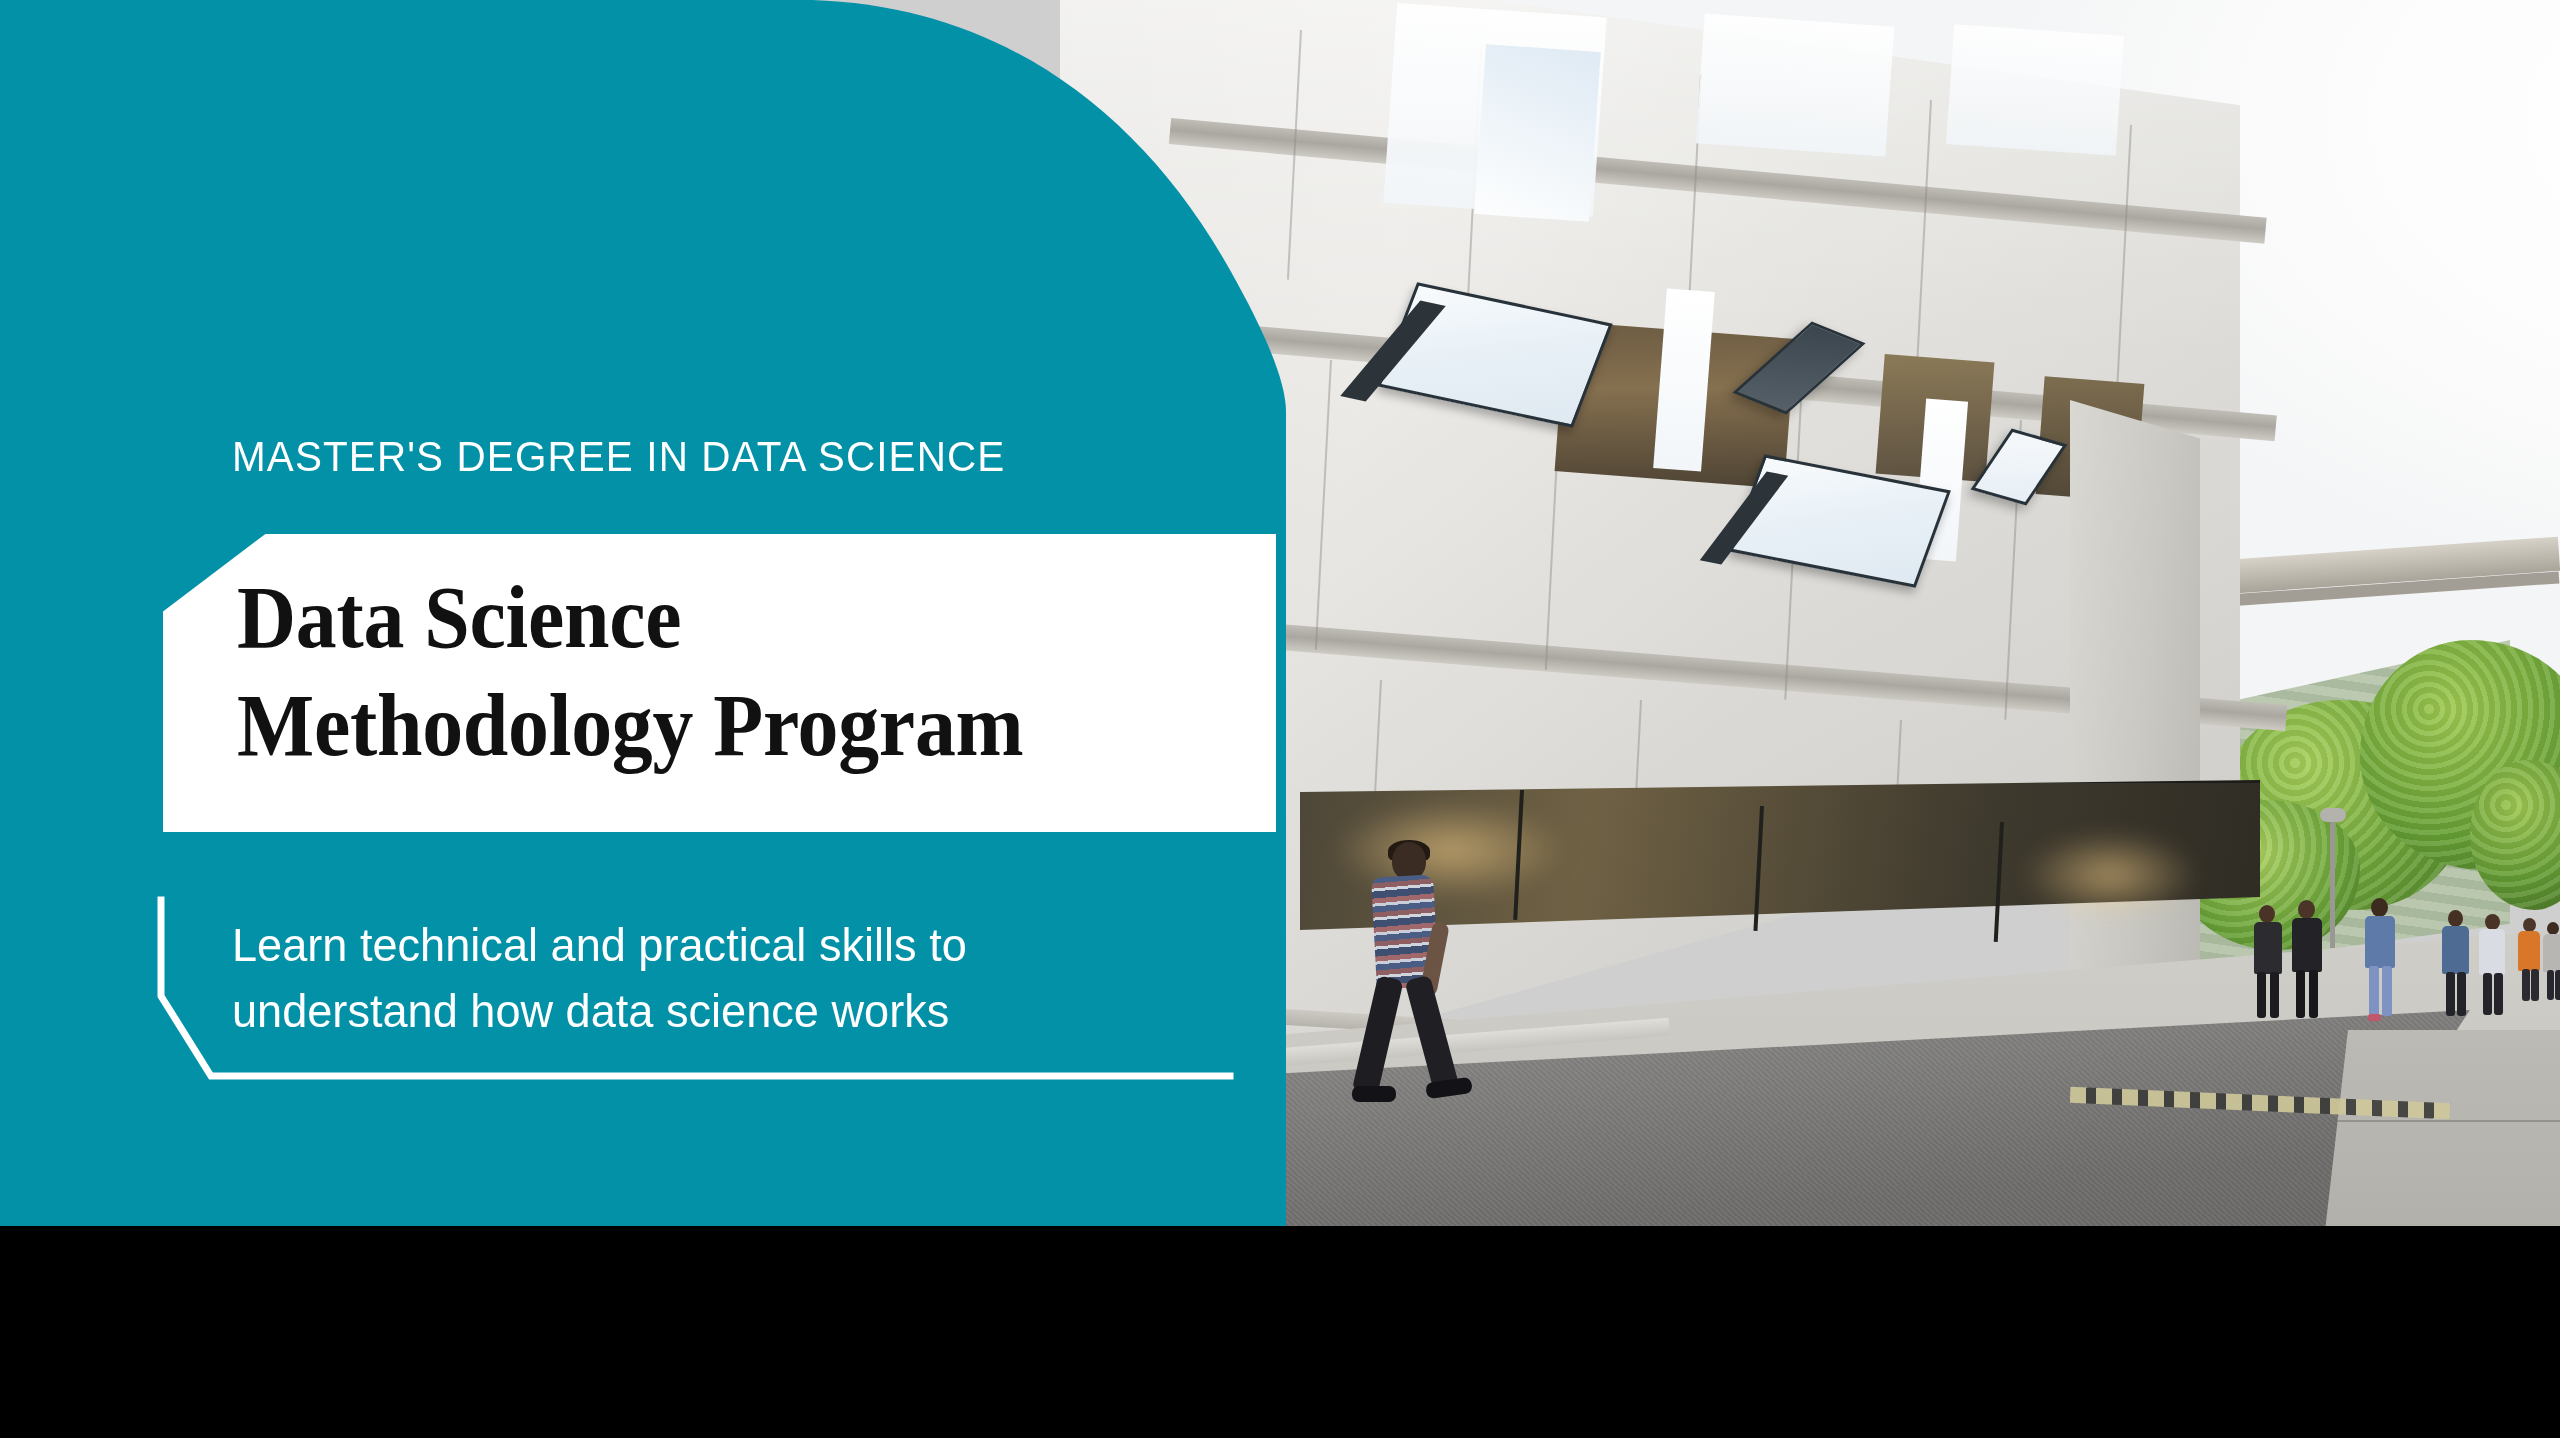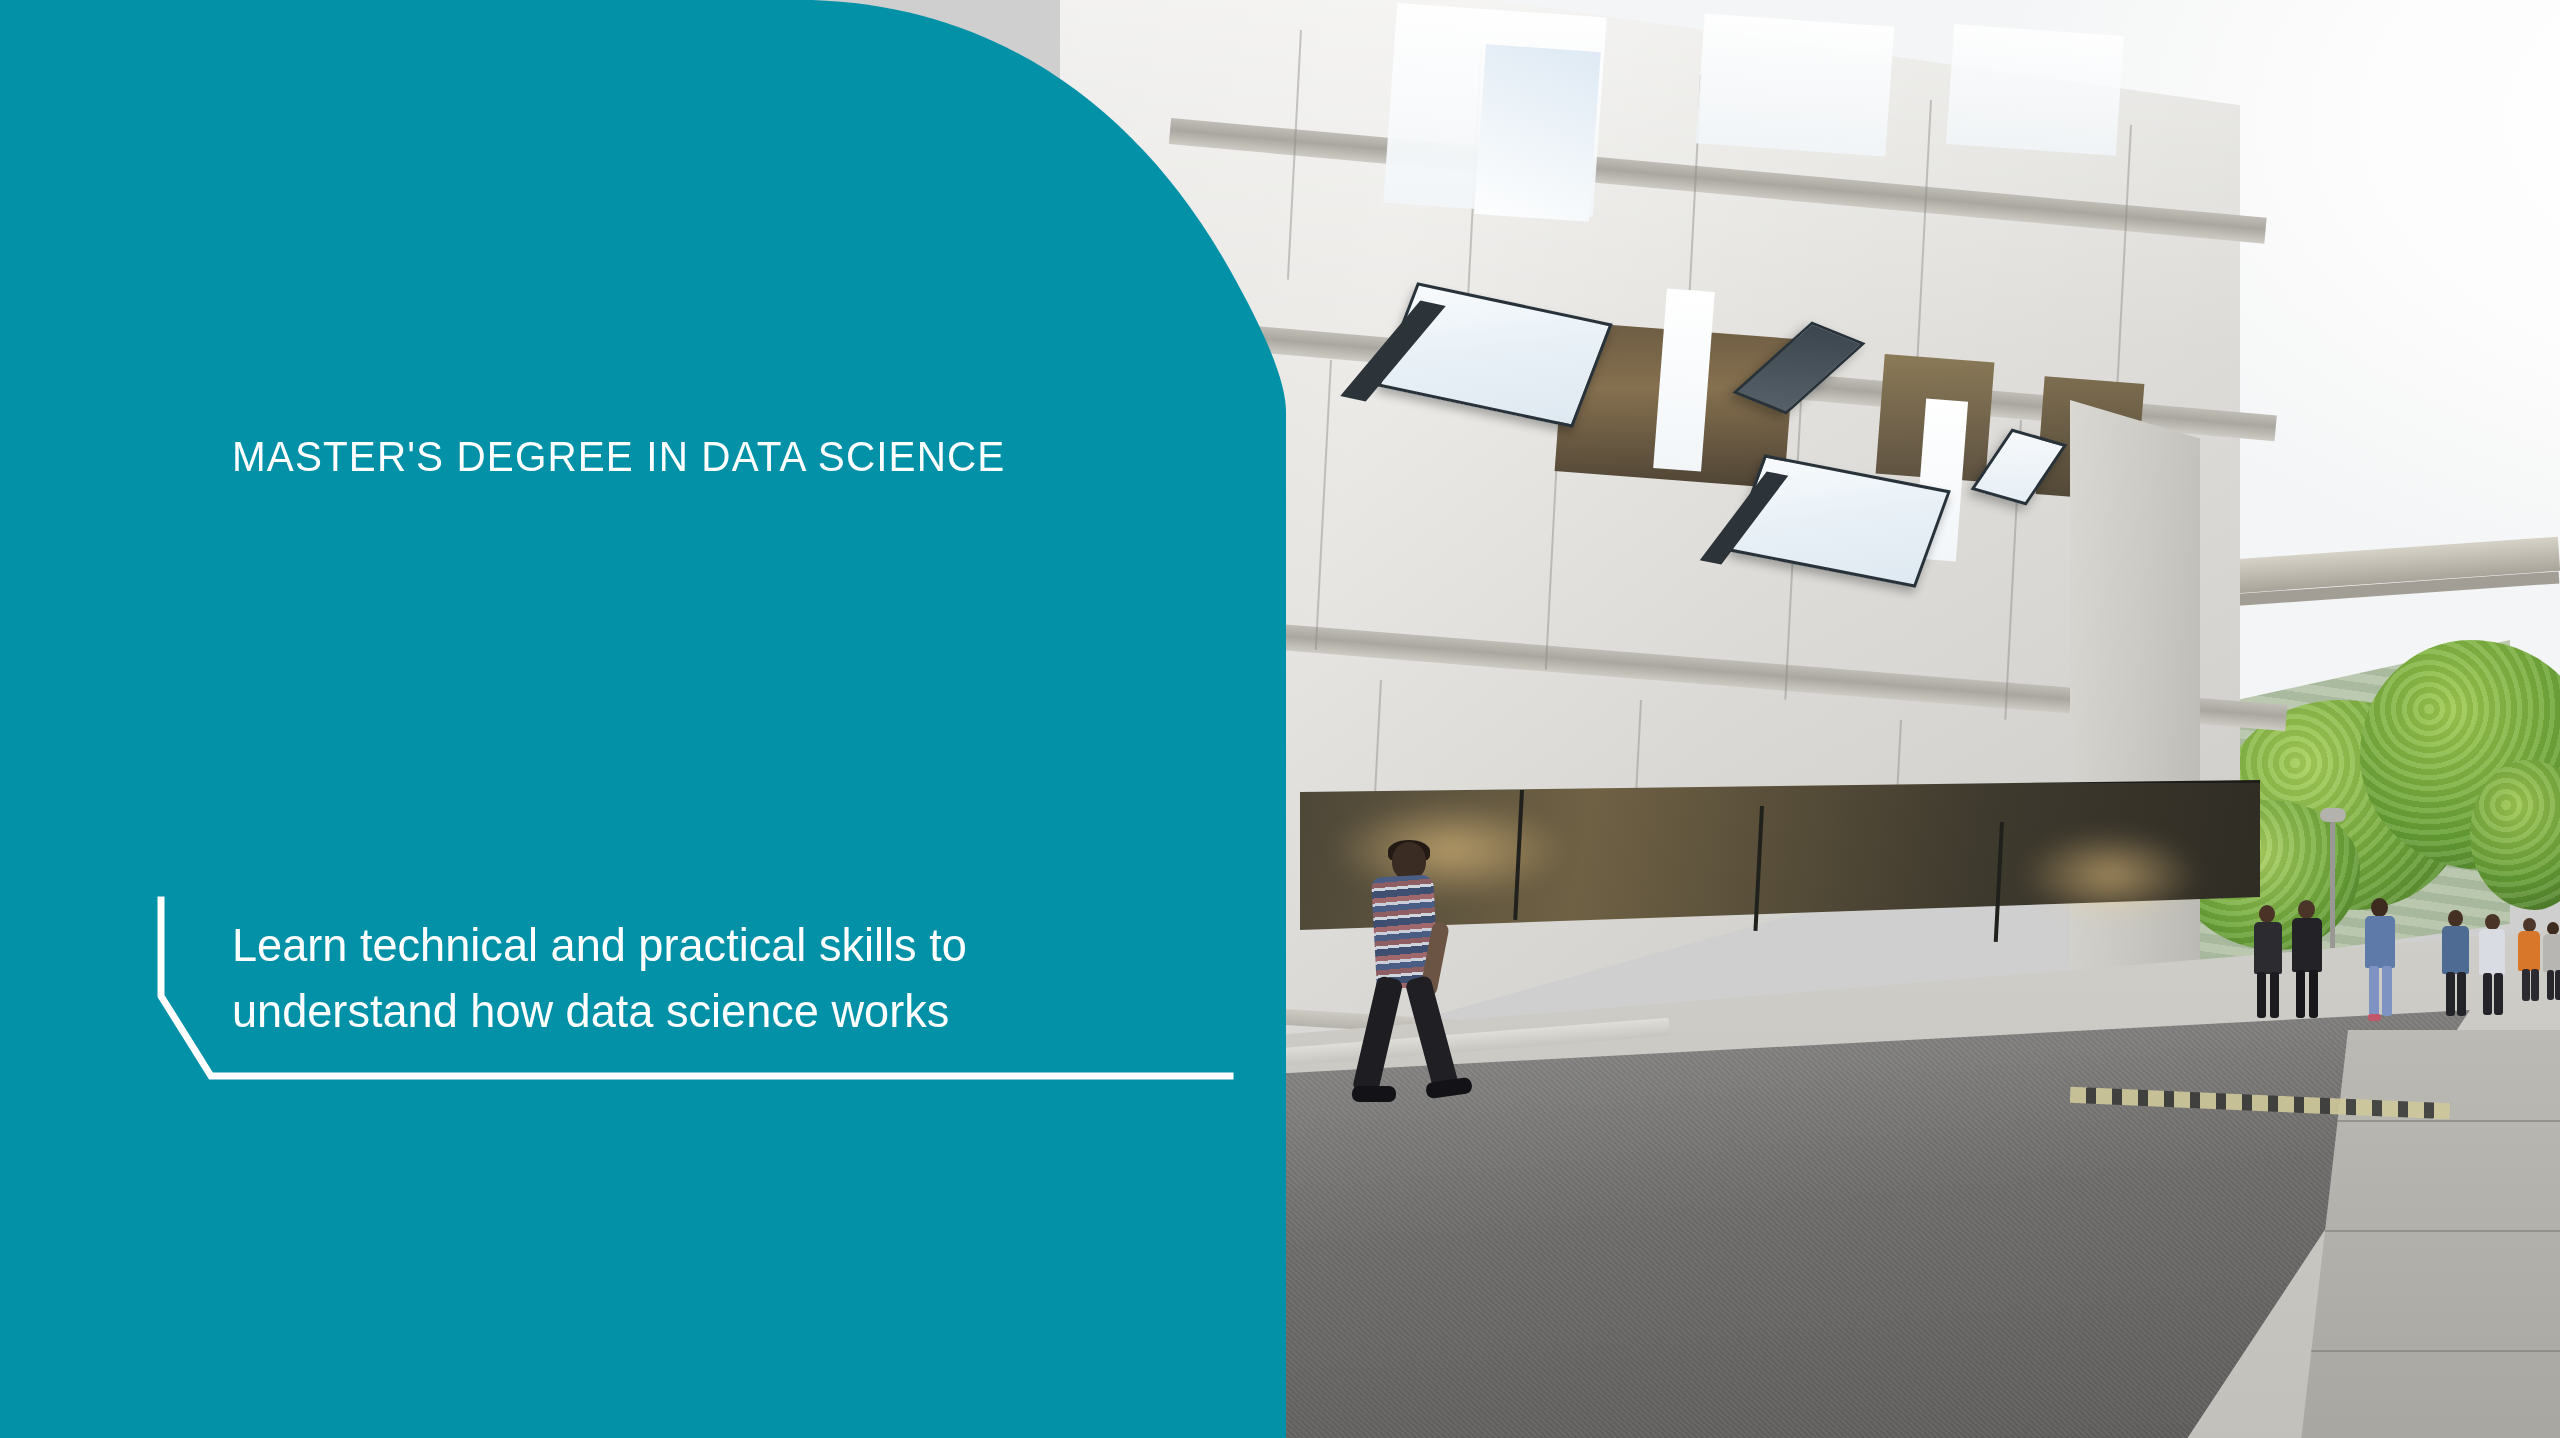"MASTER'S DEGREE IN DATA SCIENCE" #stage { height: 1438px -> 1226px }
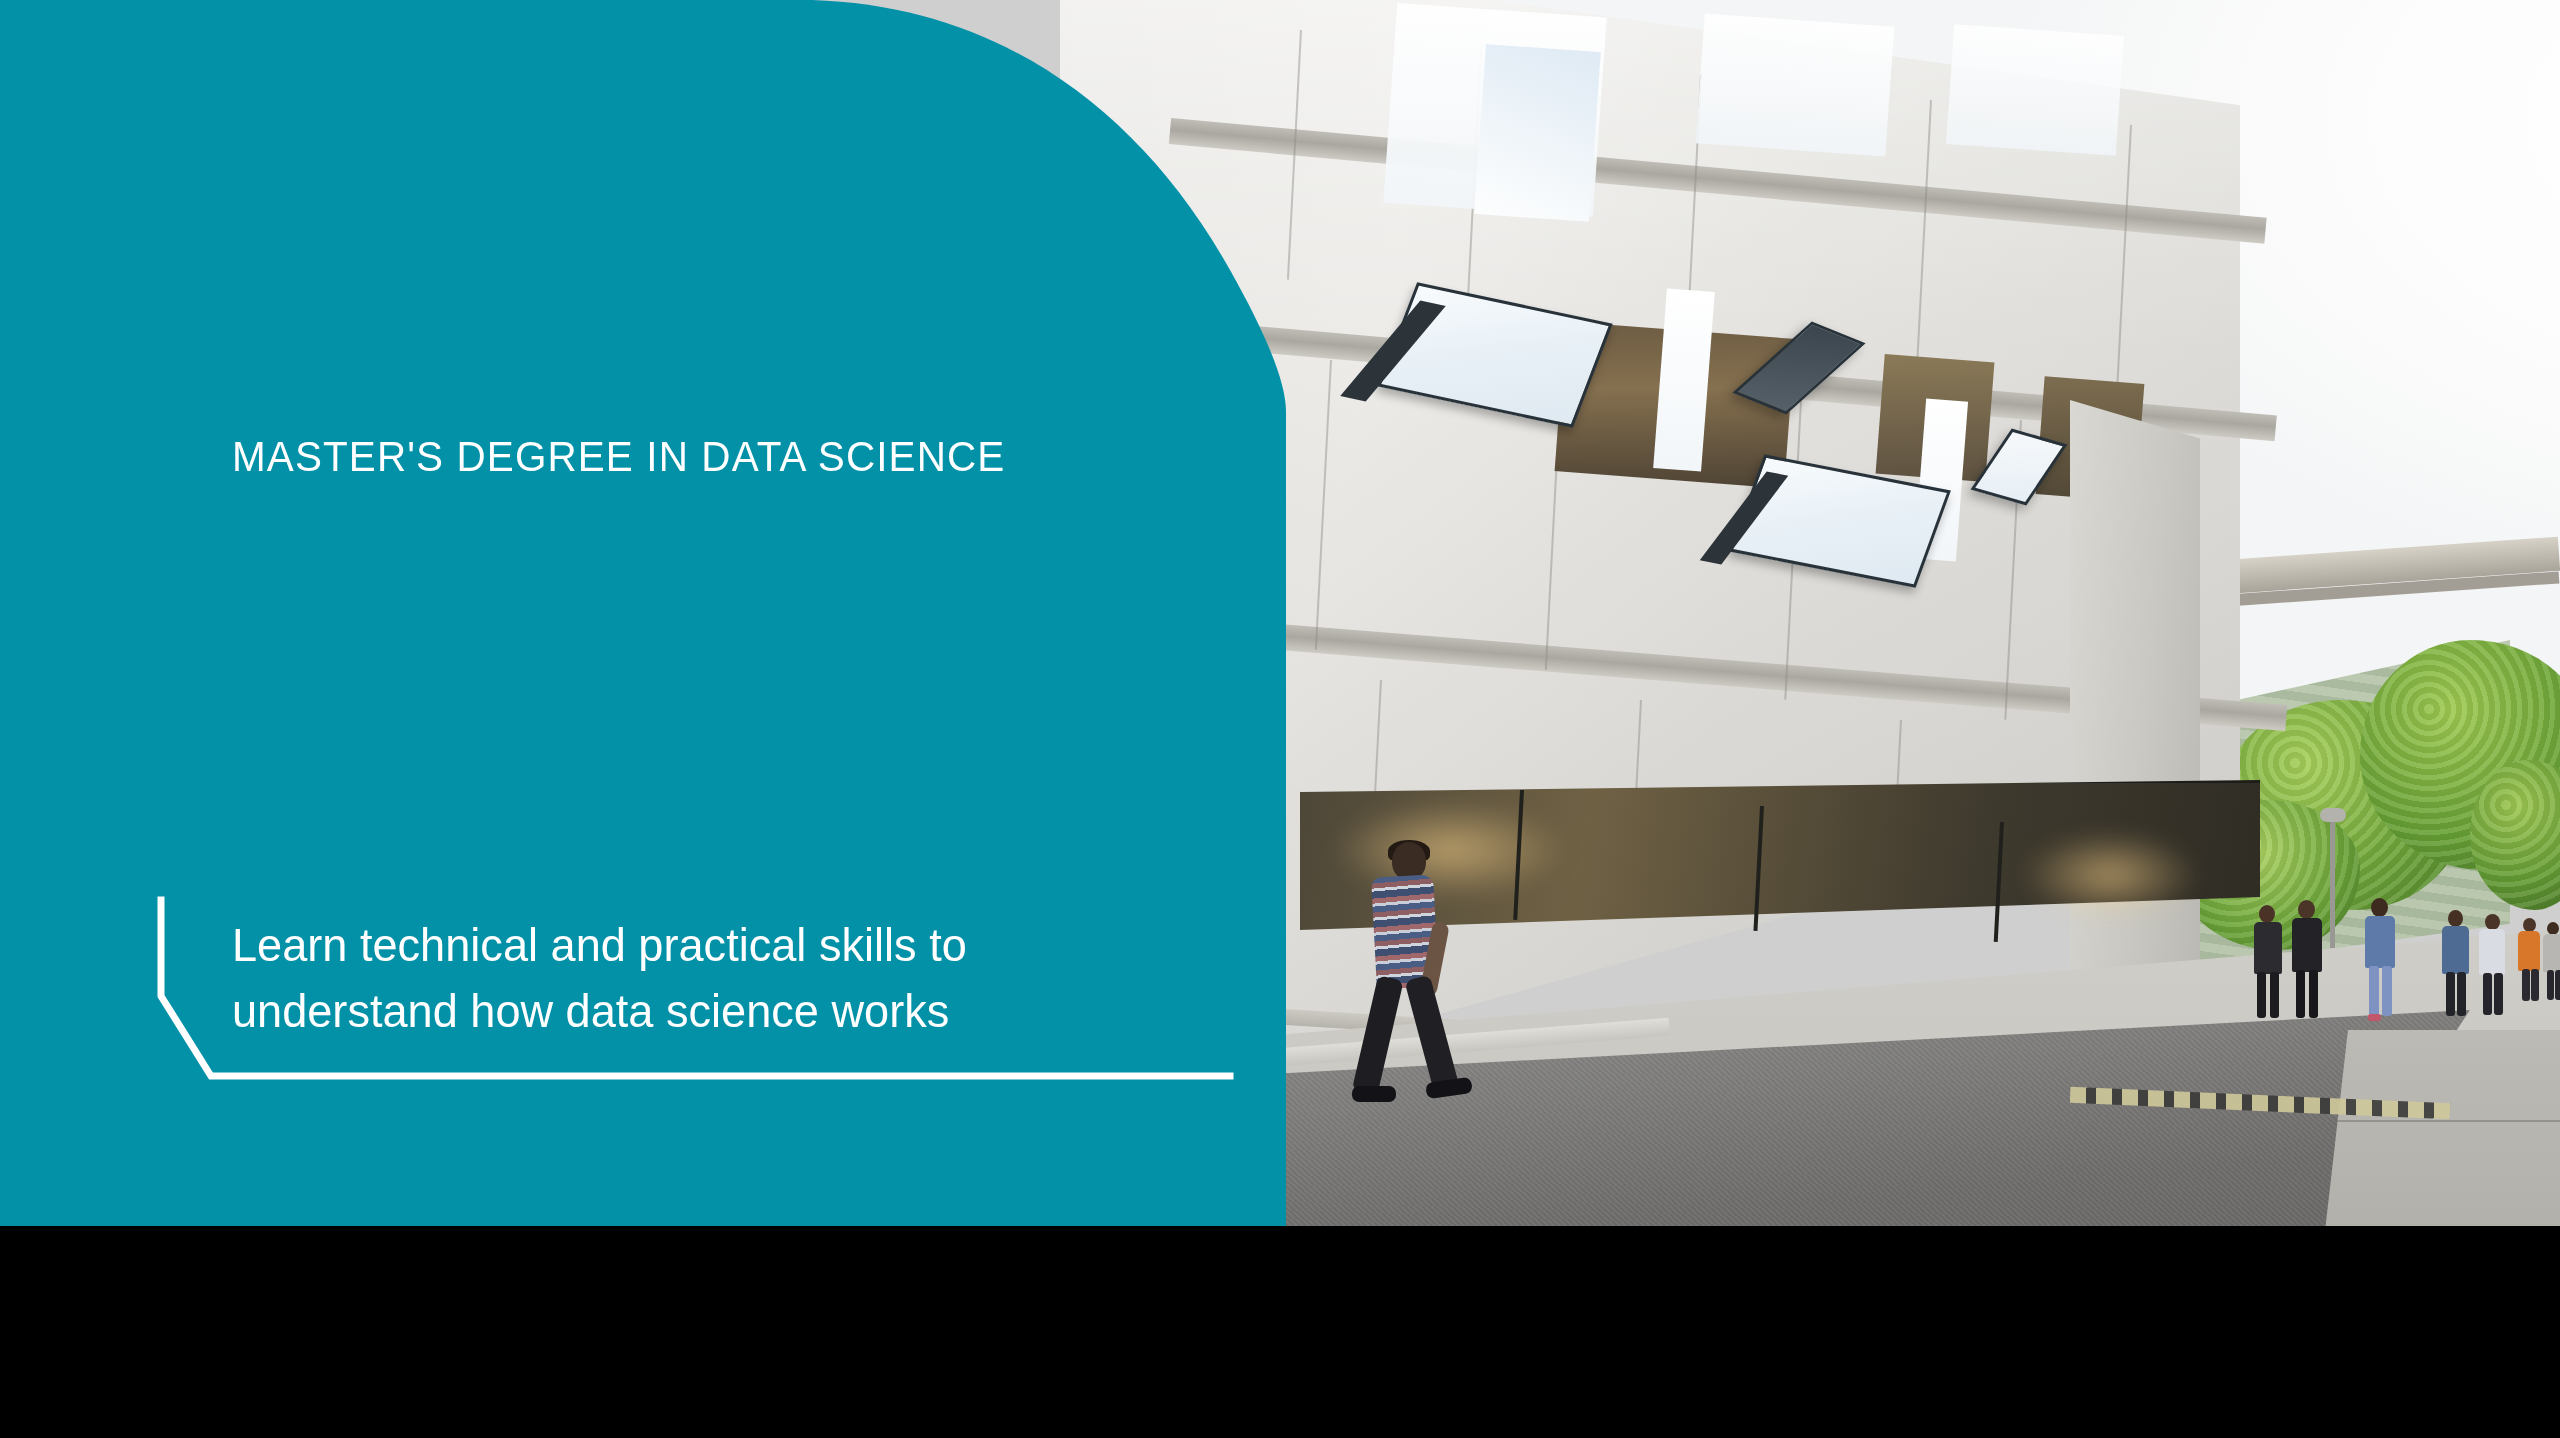"Data Science" div.title-card { html: none -> <div> <div> <div>Data Science</div> <div>Methodology Program</div> </div> </div> }
